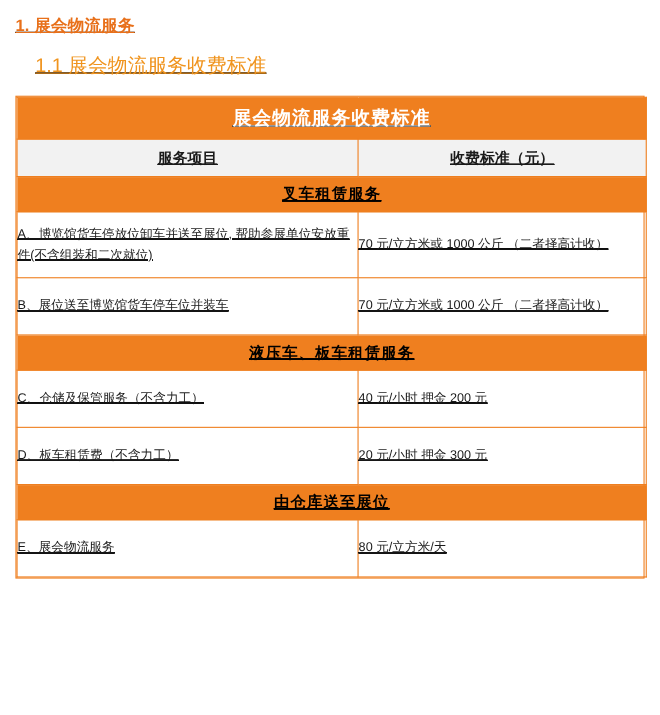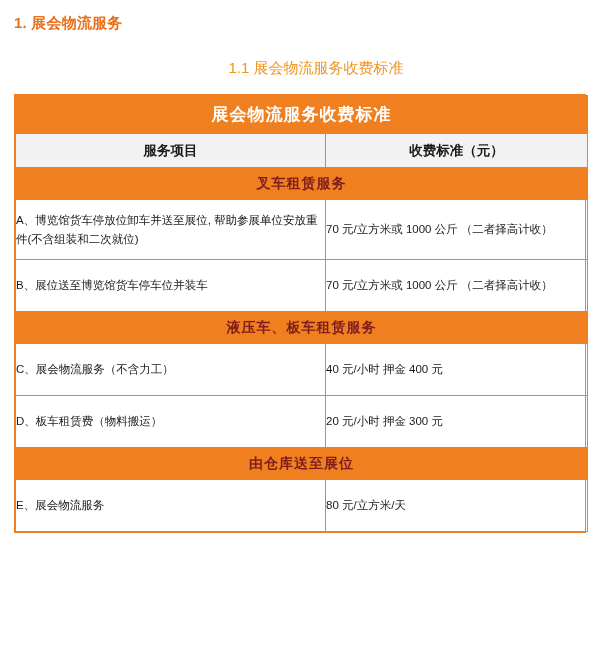"1. 展会物流服务" * { text-decoration: none -> underline }
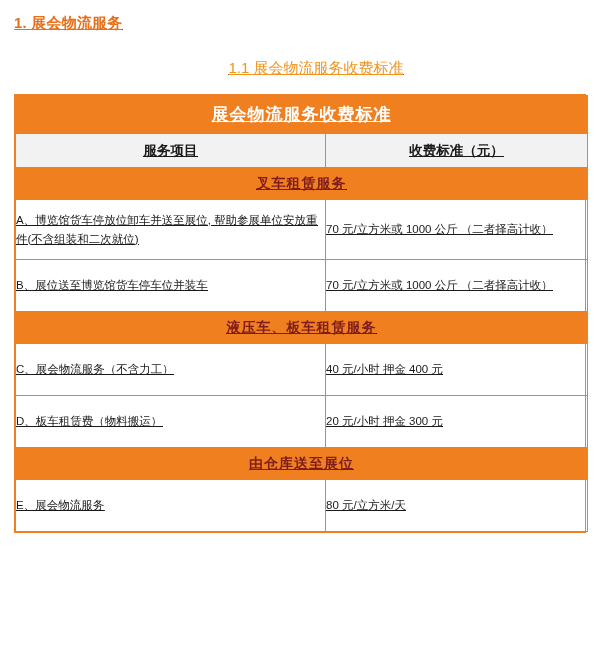"1.1 展会物流服务收费标准" .heading-2 { font-size: 15px -> 18px; margin: 26px 0 0 32px -> 14px 0 0 32px; text-align: center -> none }
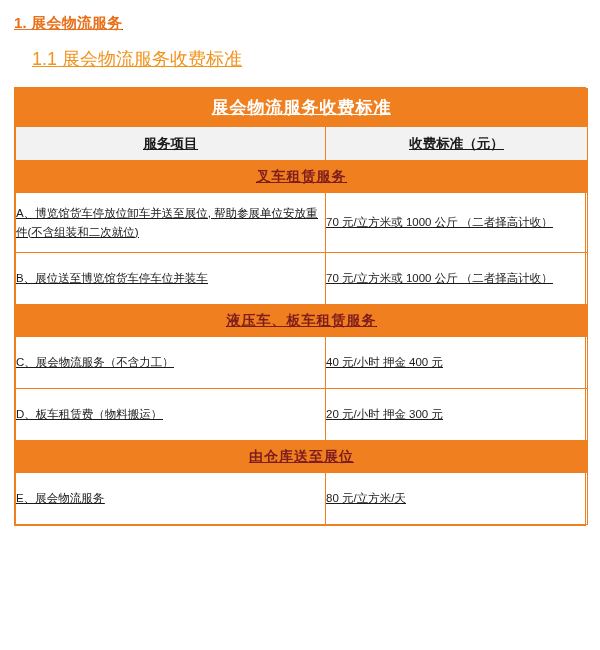"叉车租赁服务" .section-cell { color: #7f1d1d -> #000000 }
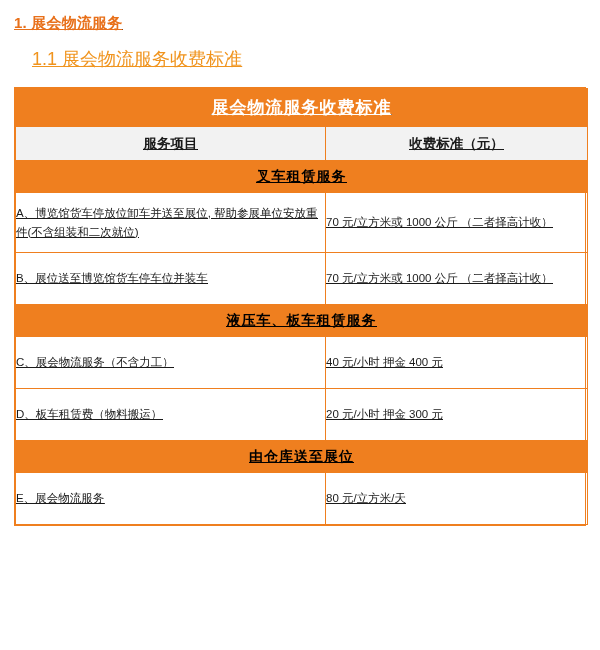"C、展会物流服务（不含力工）" td.item-cell { text: 展会物流 -> 仓储及保管 }
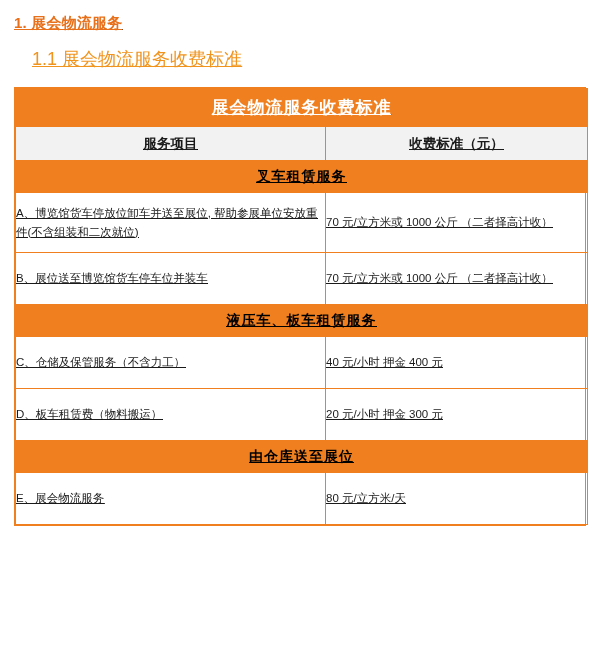"40 元/小时 押金 400 元" td.price-cell { text: 400 -> 200 }
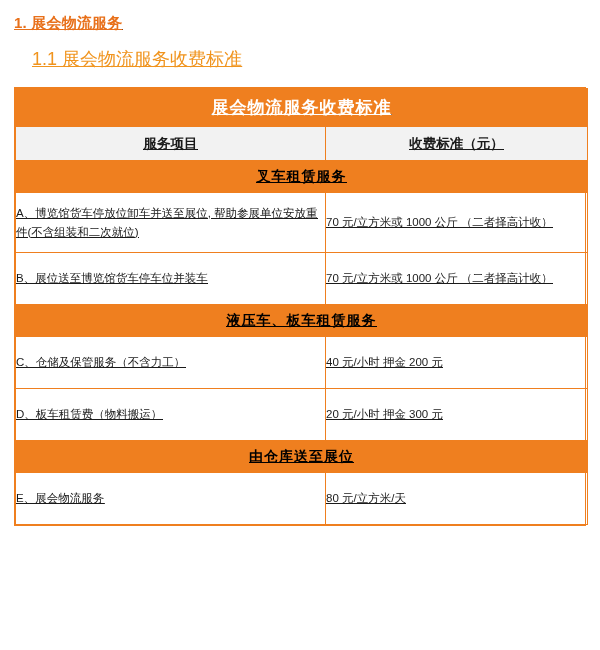"D、板车租赁费（物料搬运）" td.item-cell { text: 物料搬运 -> 不含力工 }
